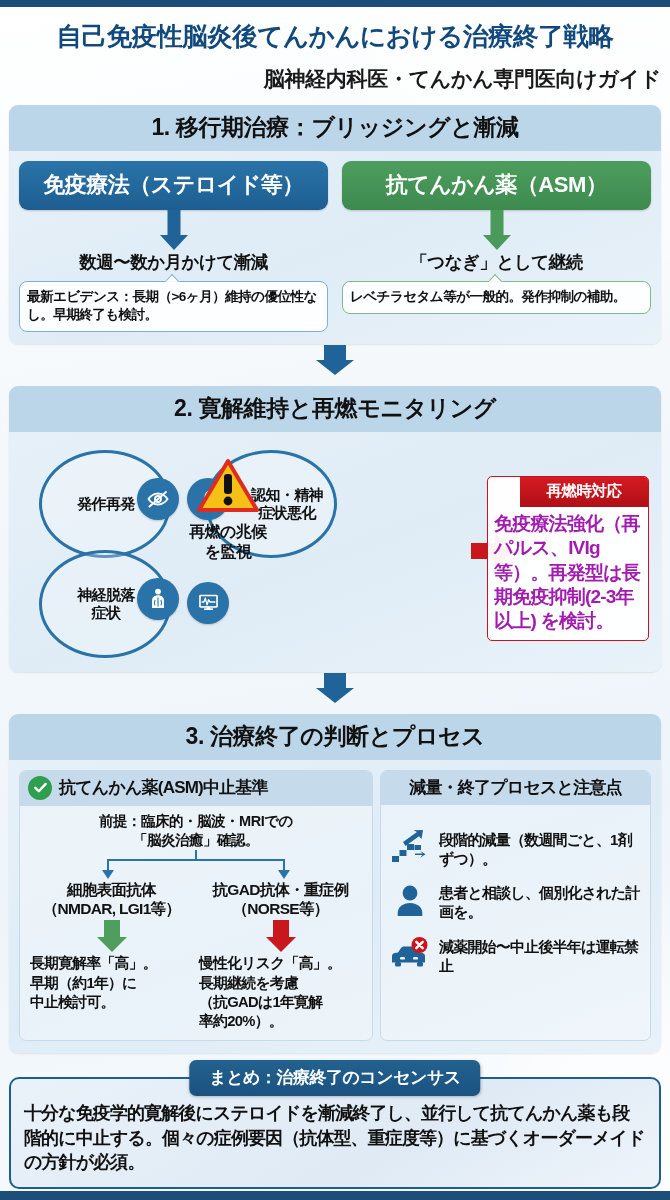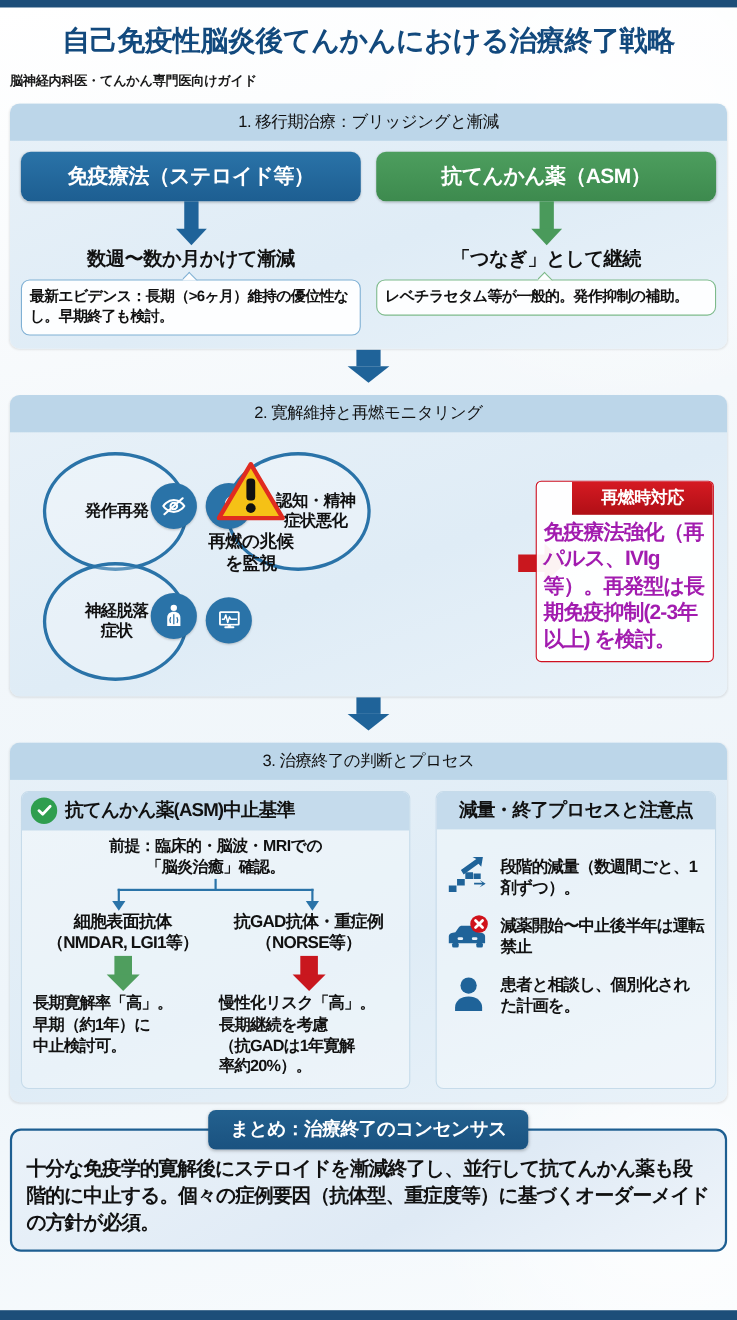"脳神経内科医・てんかん専門医向けガイド" .doc-sub { font-size: 12px -> 21px; text-align: left -> right }
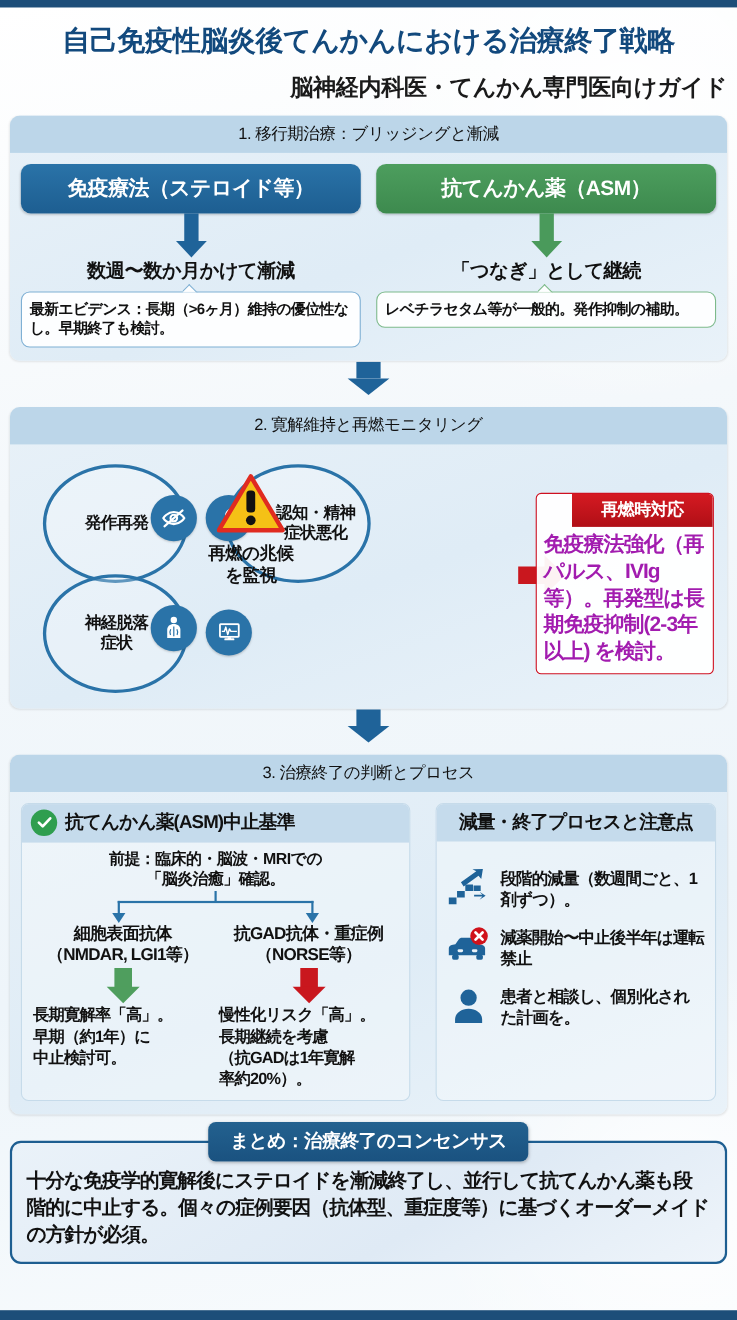"1. 移行期治療：ブリッジングと漸減" .sec-head { font-size: 15px -> 23px; font-weight: normal -> bold }
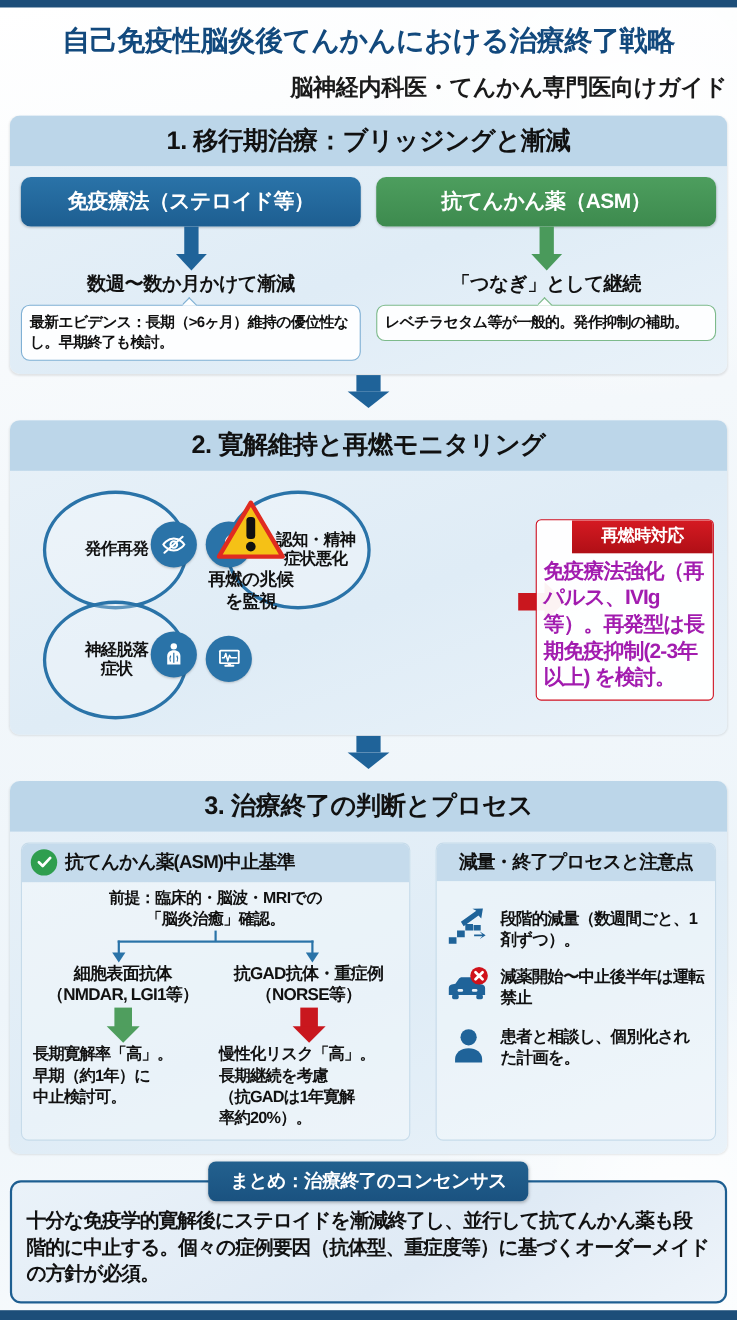"免疫療法（ステロイド等）" .pill { font-size: 19px -> 22px }
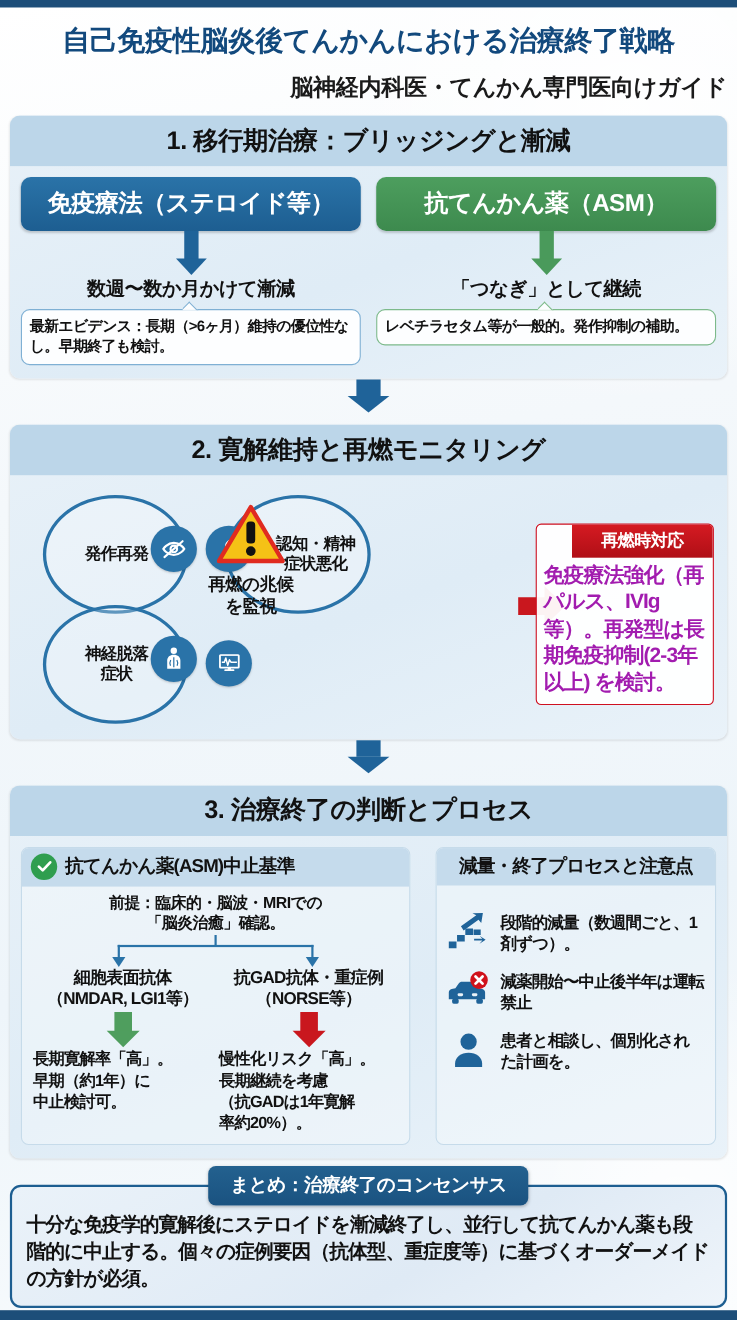"抗てんかん薬(ASM)中止基準" .s3-cols { gap: 23px -> 7px }
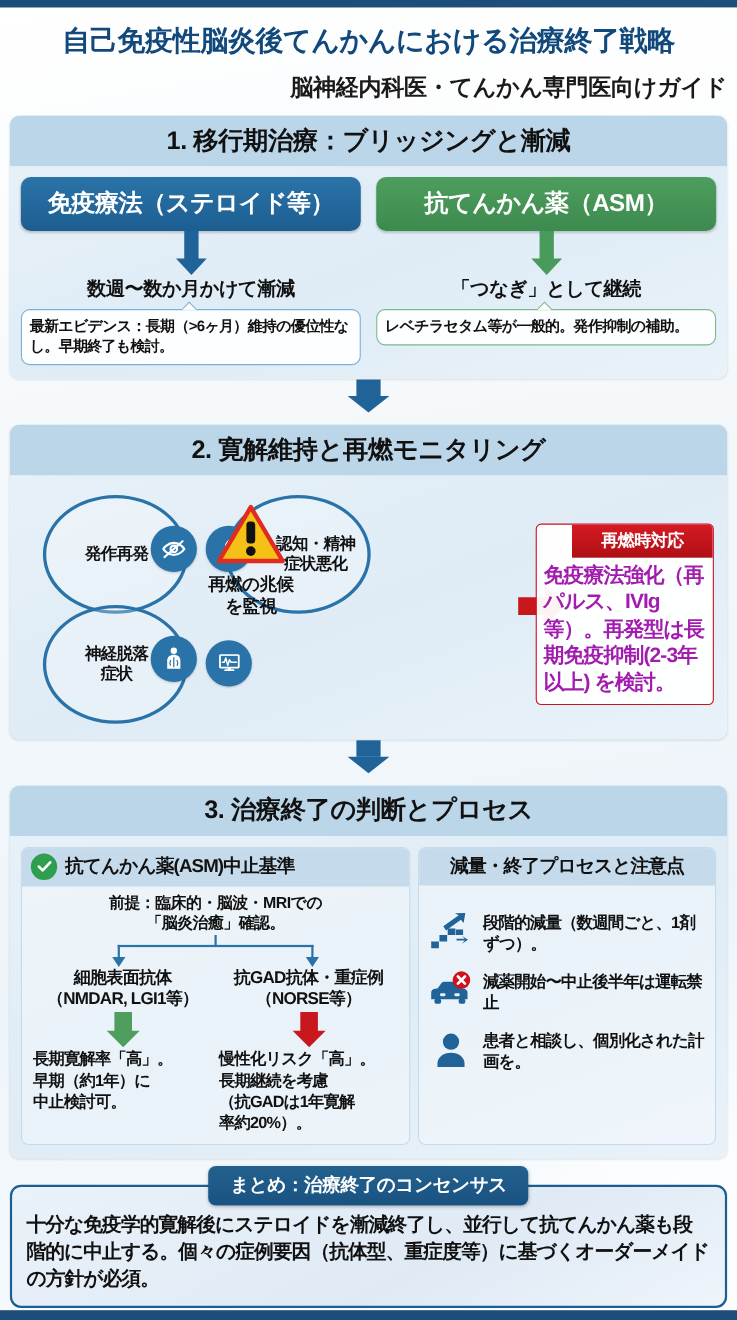"減薬開始〜中止後半年は運転禁止" div.tip-row { order: before "患者と相談し、個別化された計画を。" -> after "患者と相談し、個別化された計画を。" }
